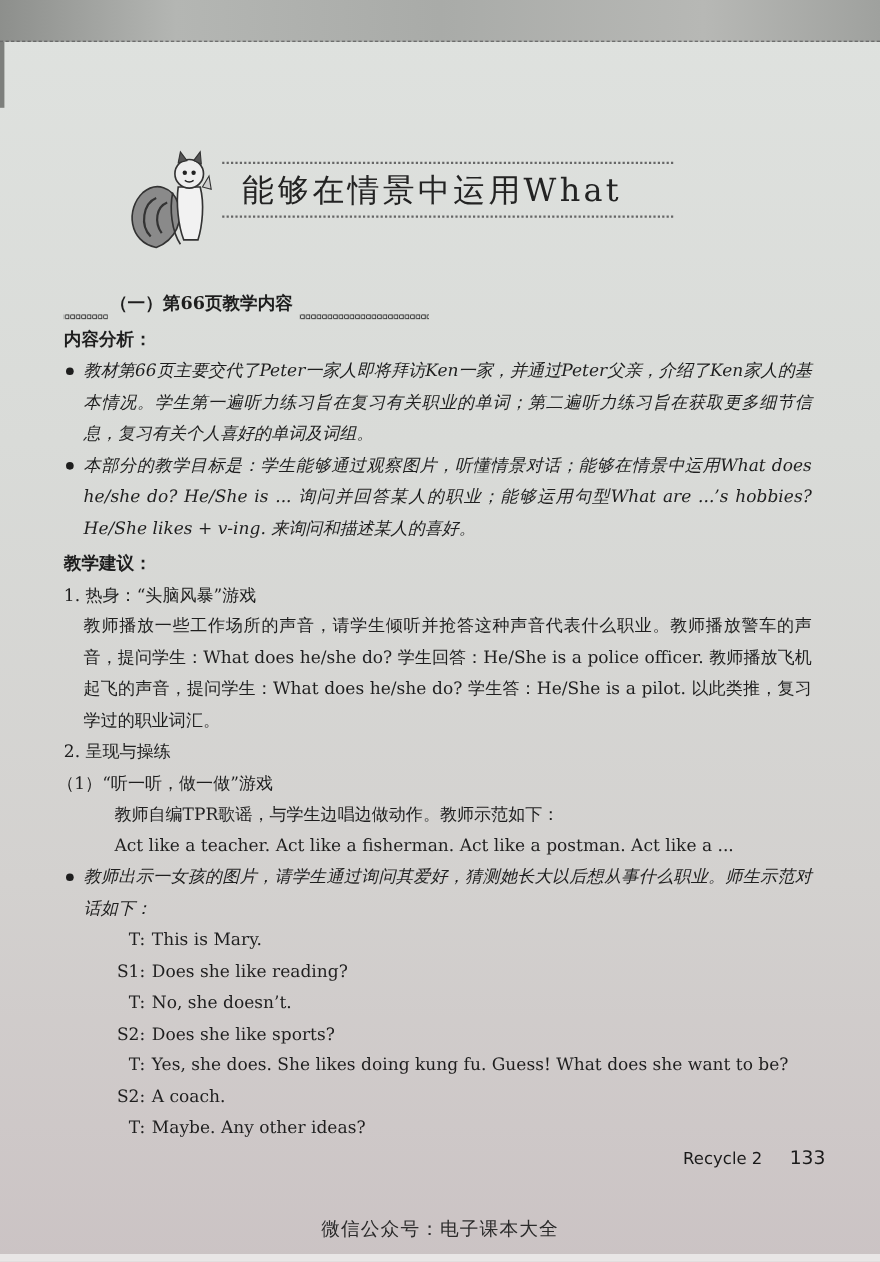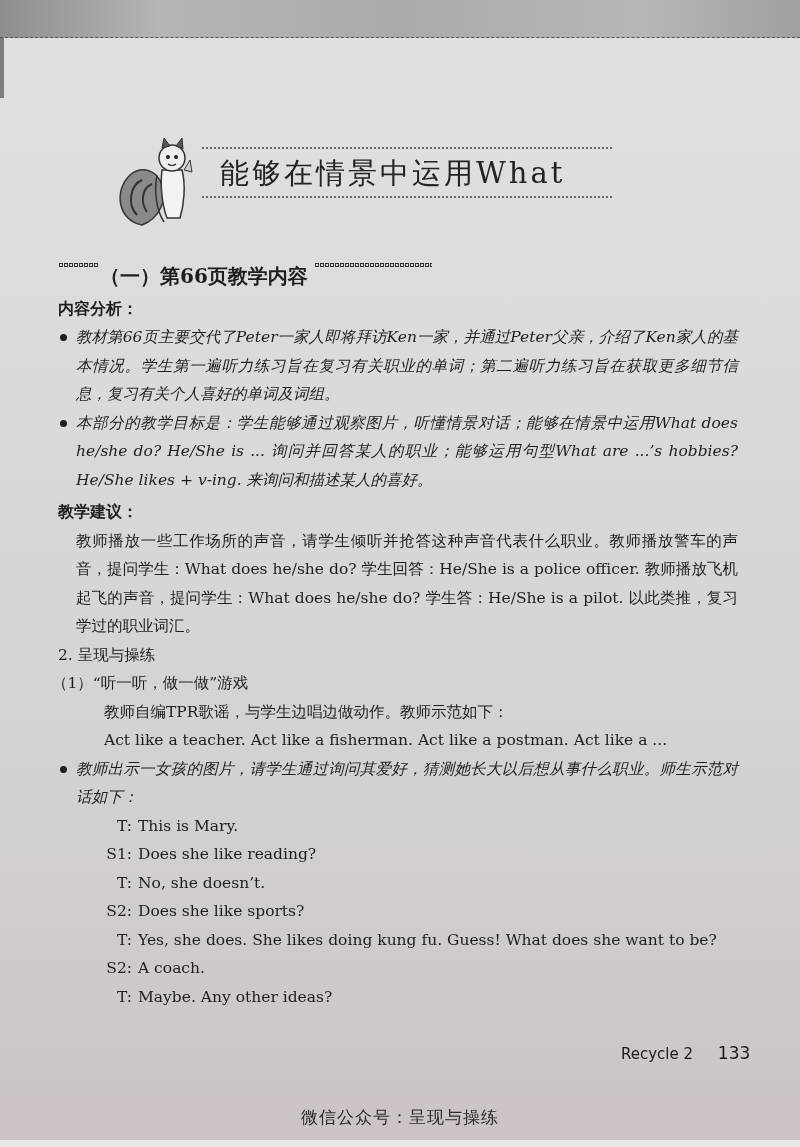"（一）第66页教学内容" .section-head { align-items: flex-start -> flex-end; font-size: 20px -> 16px }
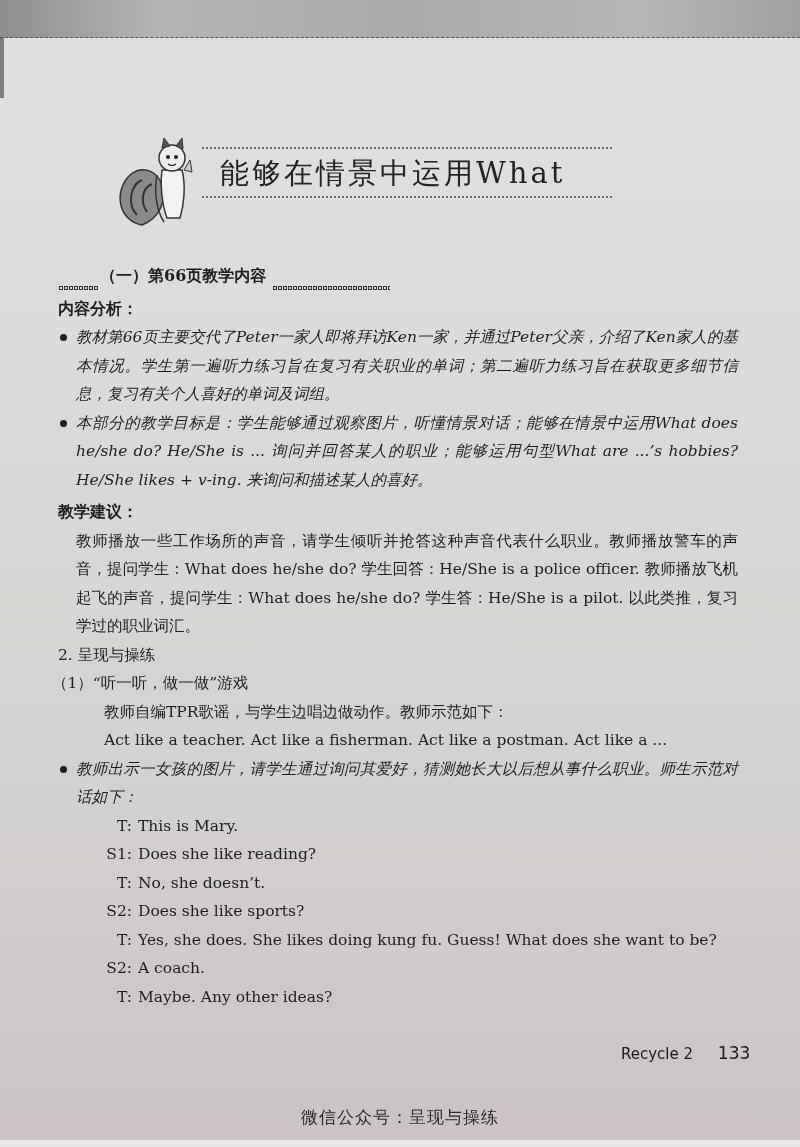"1. 热身：“头脑风暴”游戏" div { html: none -> <div>1. 热身：“头脑风暴”游戏</div> }
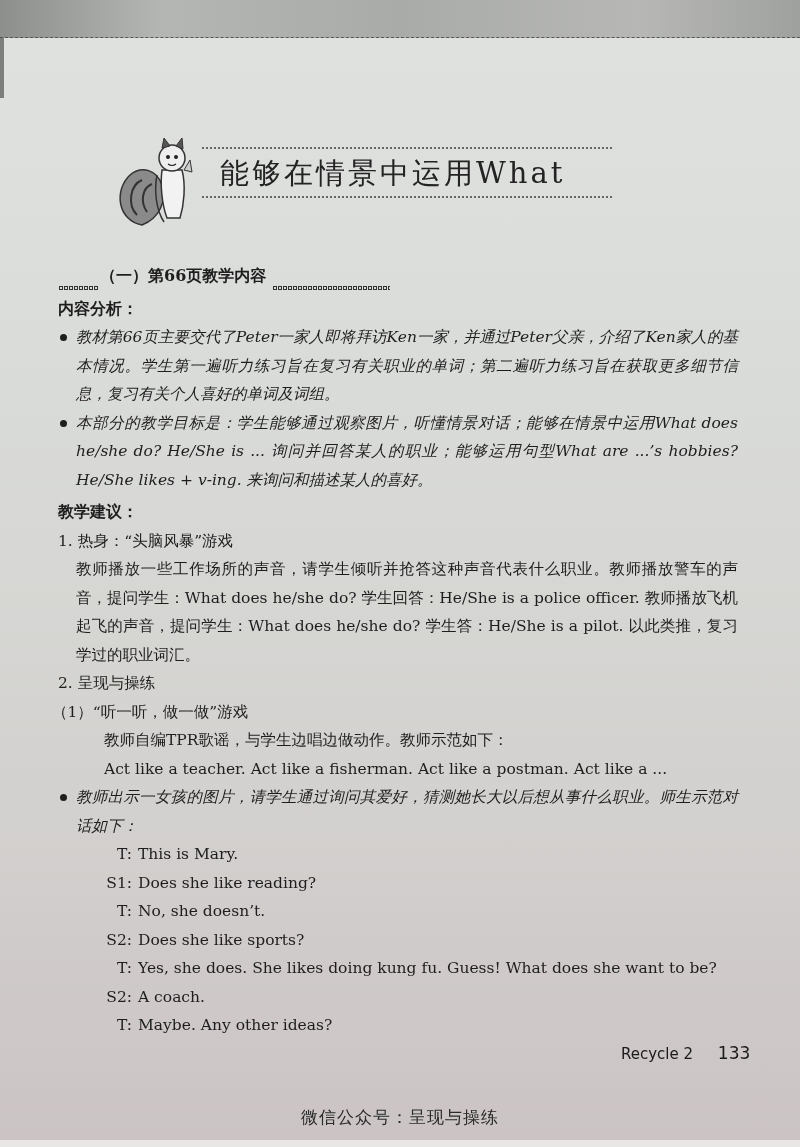"微信公众号：呈现与操练" div.watermark { text: 呈现与操练 -> 电子课本大全 }
